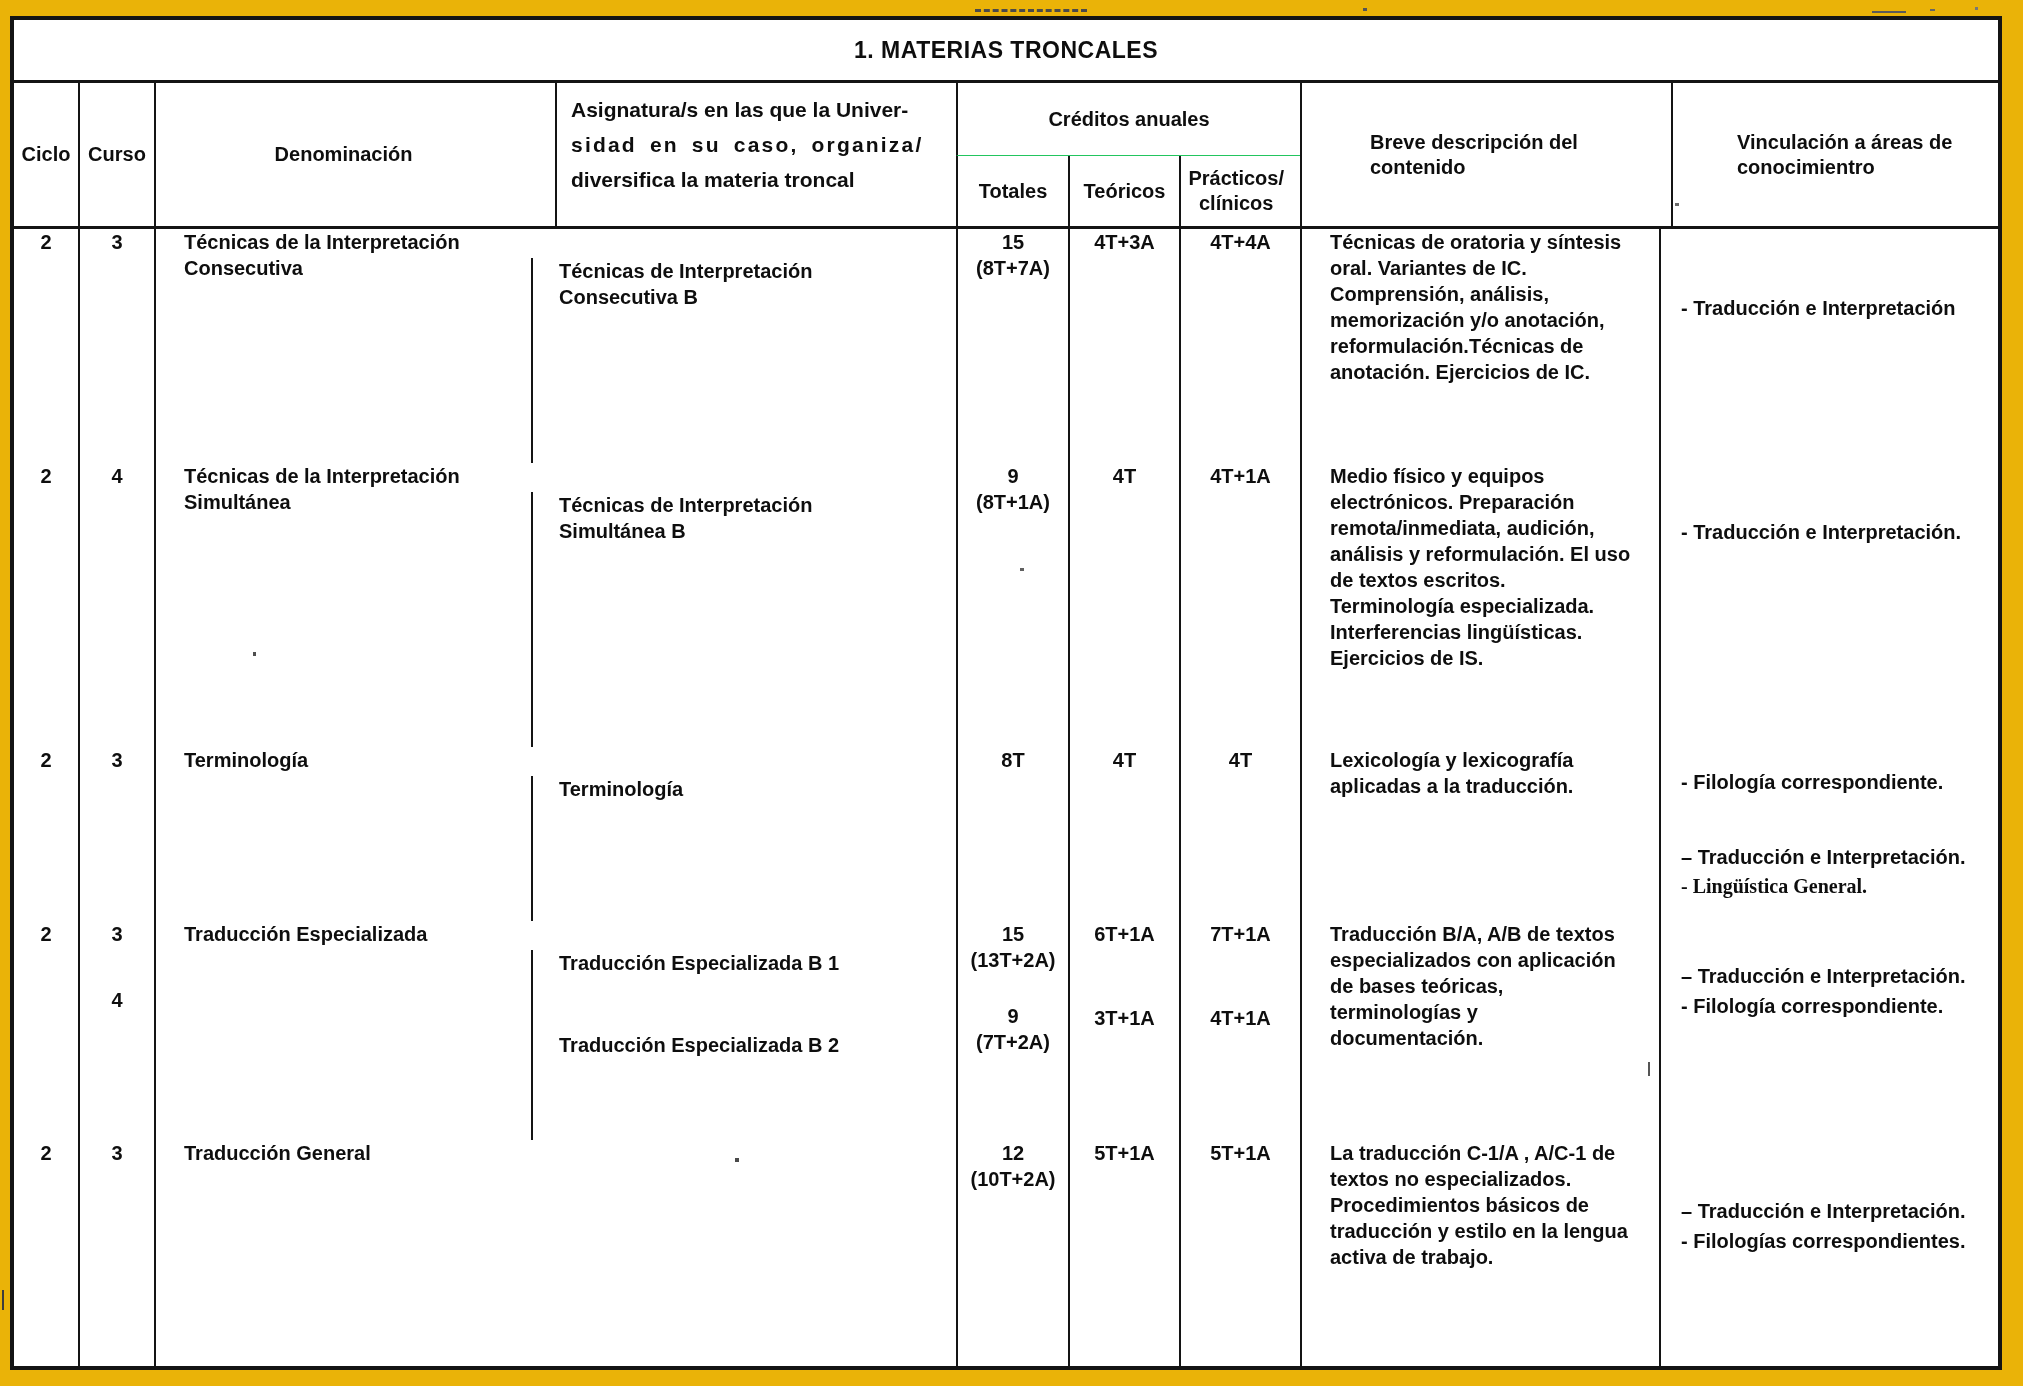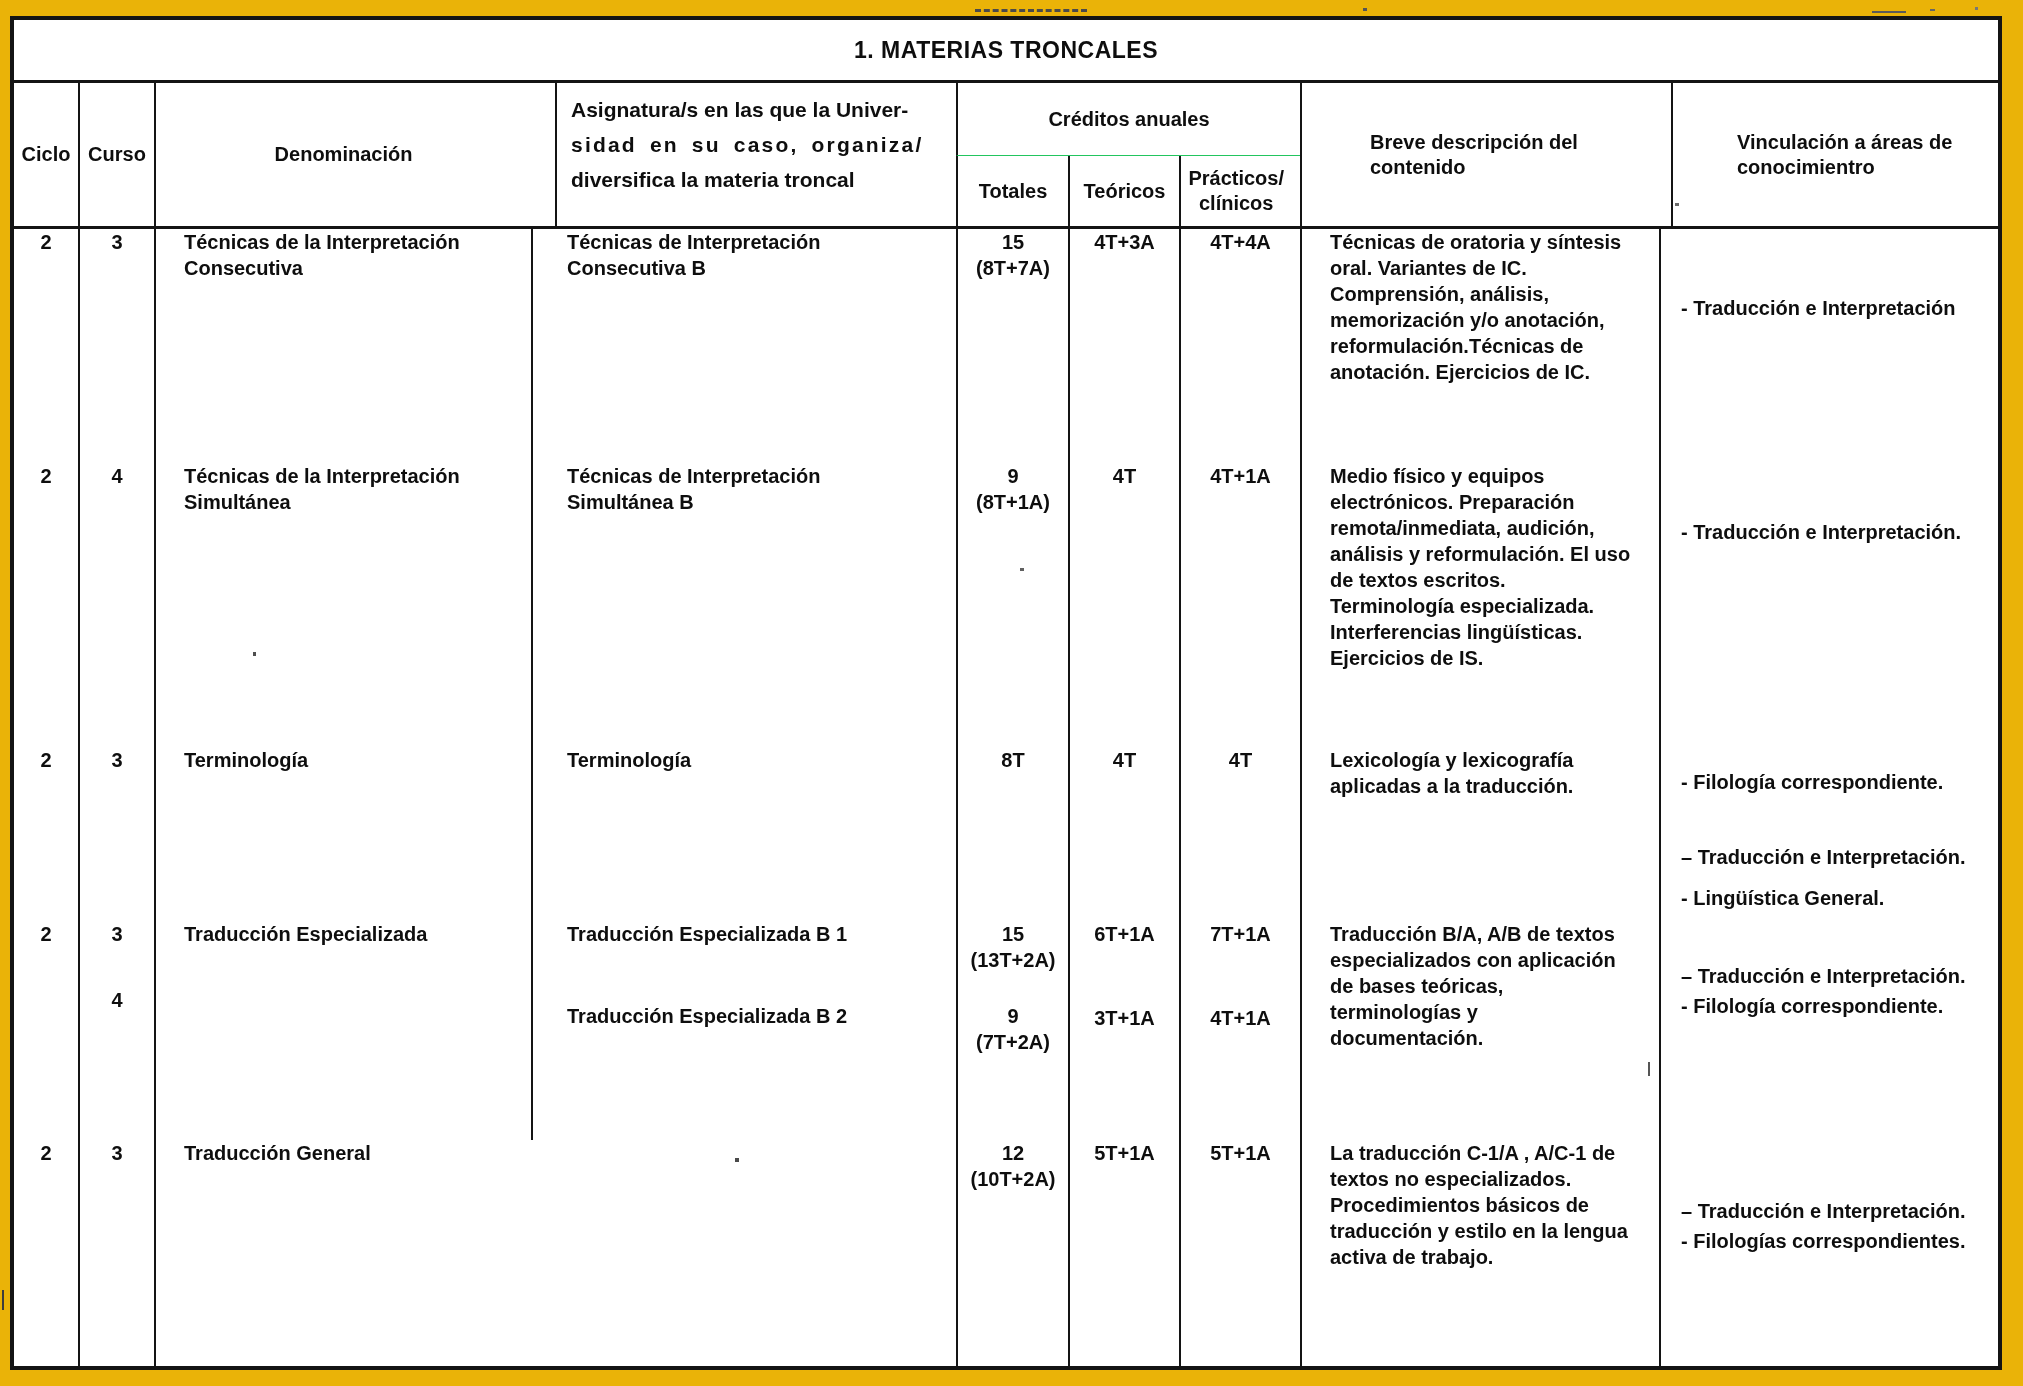"Técnicas de Interpretación" .cell-asig { margin-top: none -> 29px; padding-left: 34px -> 26px }
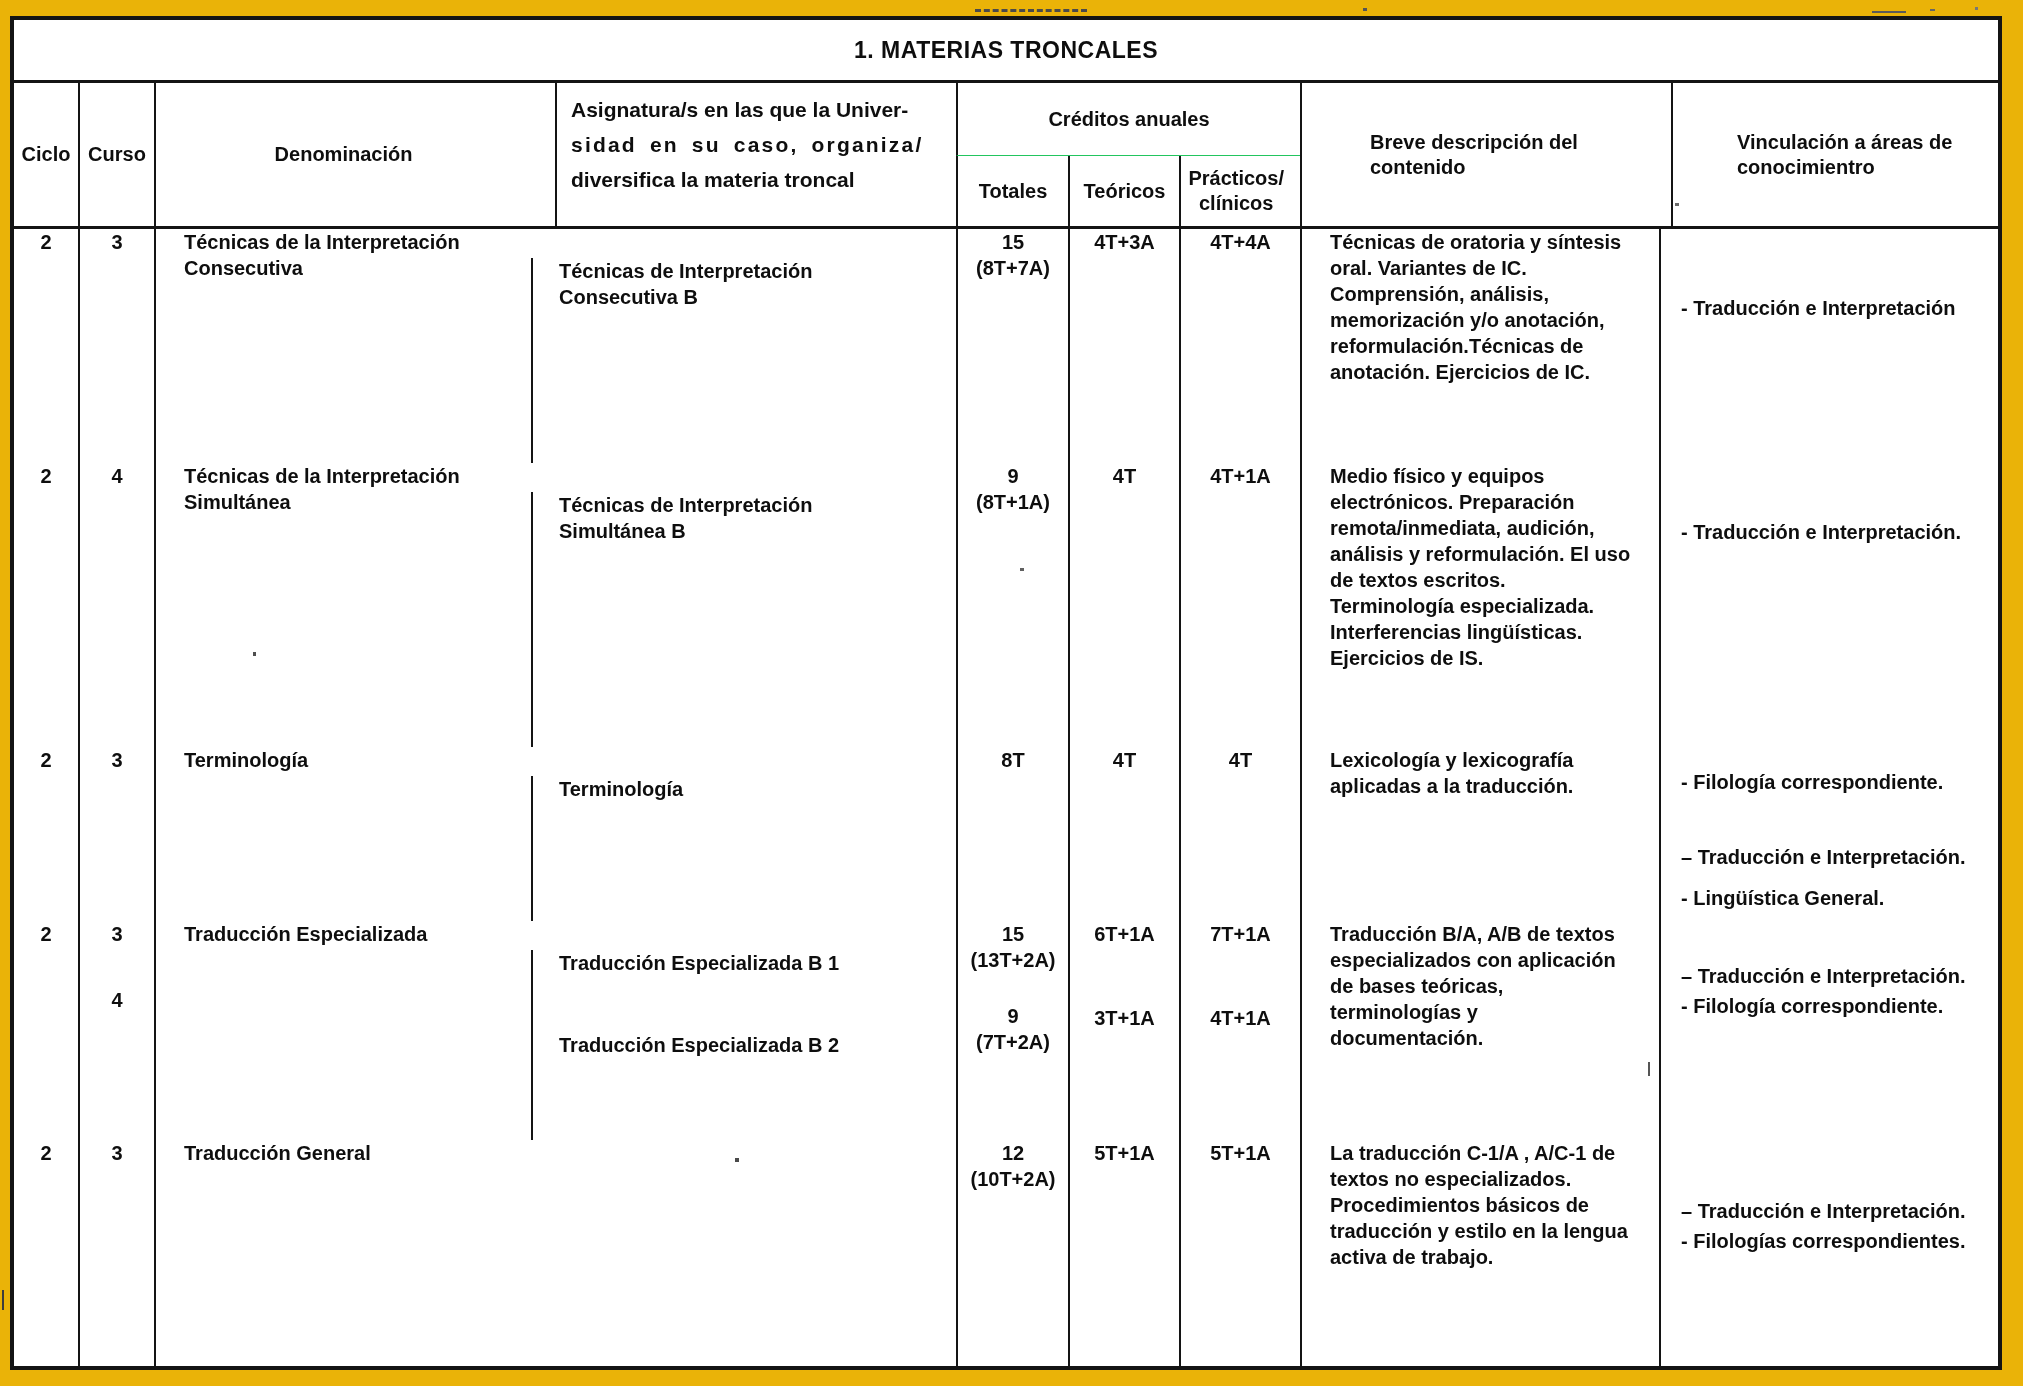"- Lingüística General." .r3 .vi-3 { font-family: none -> Liberation Serif, serif; margin-top: 15px -> 3px }
